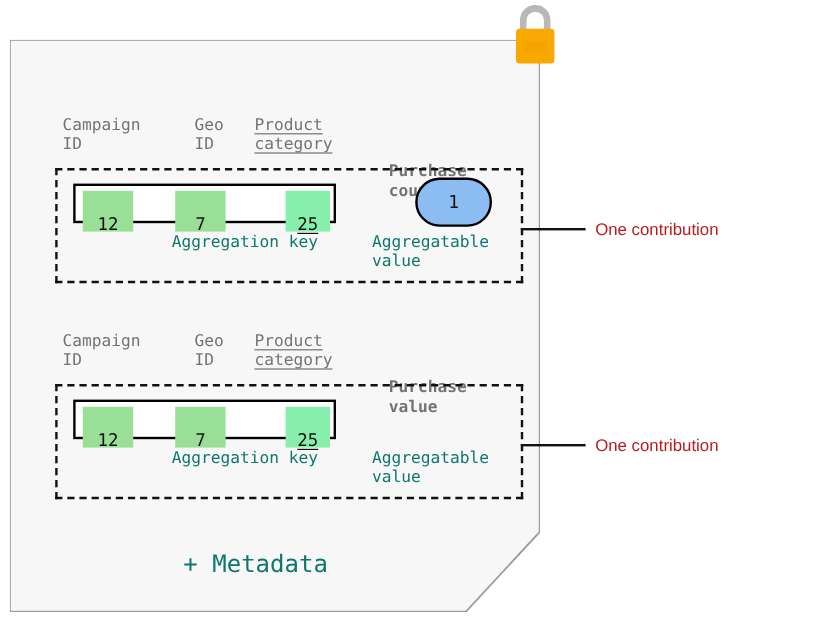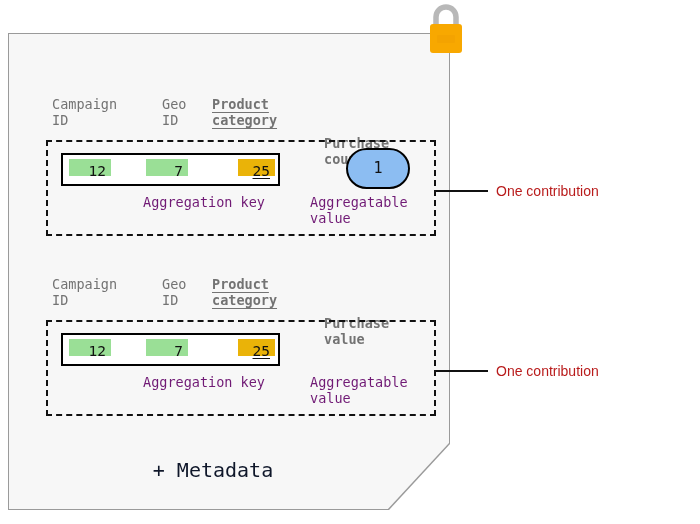"Product" .ch-product { font-weight: bold -> none }
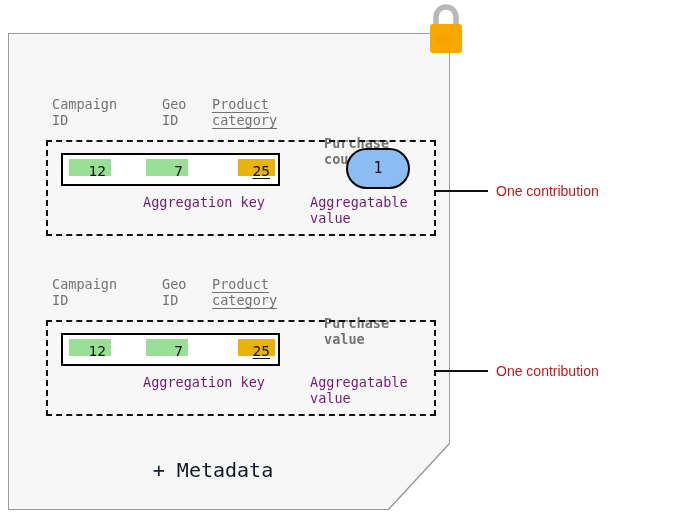"12" .cell { padding: 0 5px -> 17px 5px; text-align: right -> center }
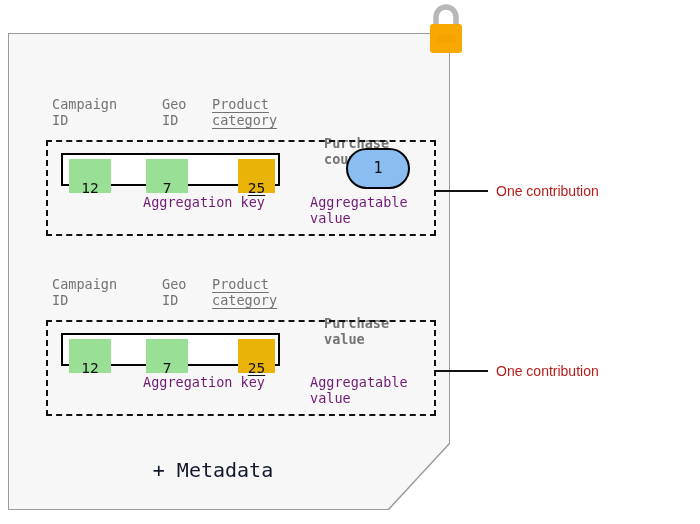"25" .cell-product { background: #eab308 -> #86efac }
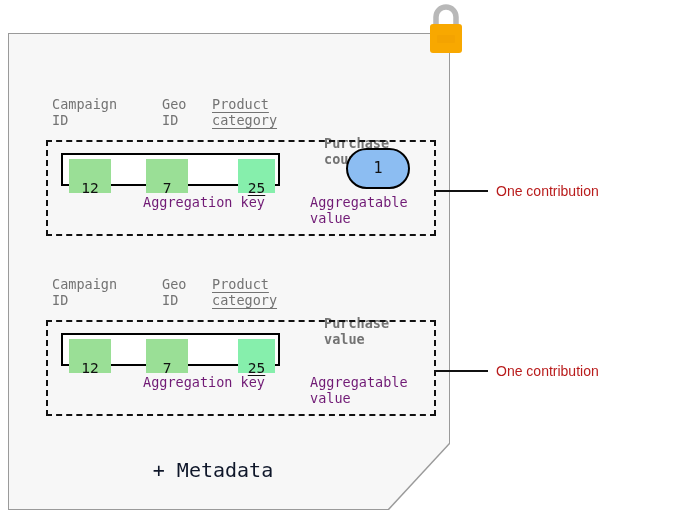"Aggregation key" .annot { color: #701a75 -> #0f766e }
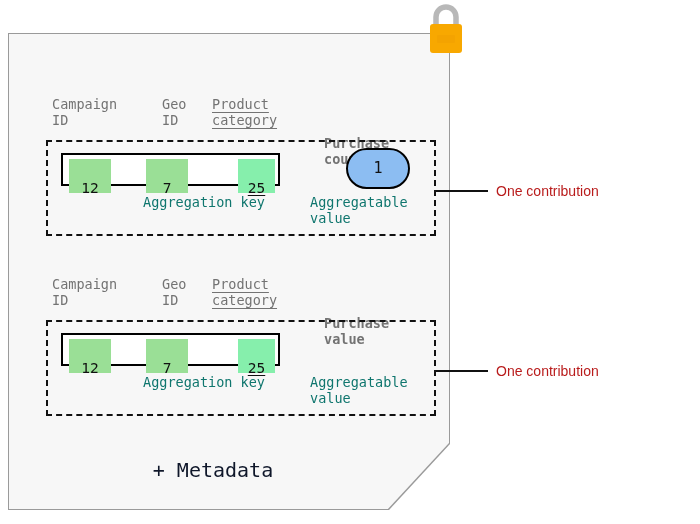"+ Metadata" #metadata-label { color: #0f172a -> #0f766e }
